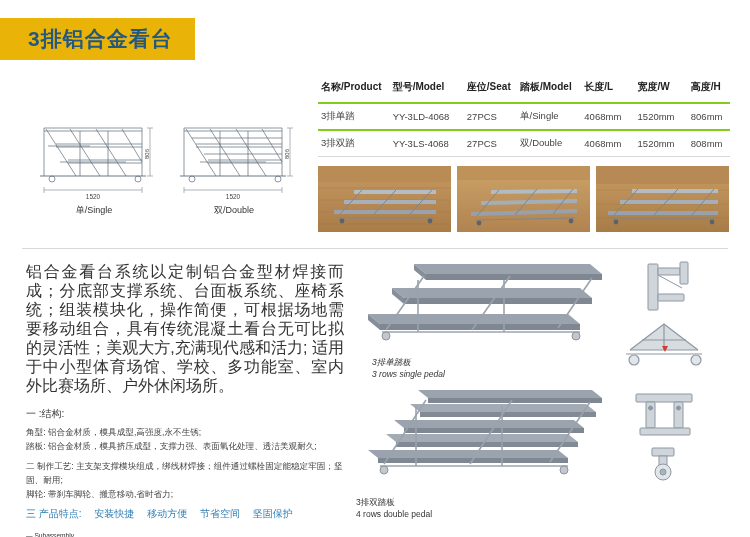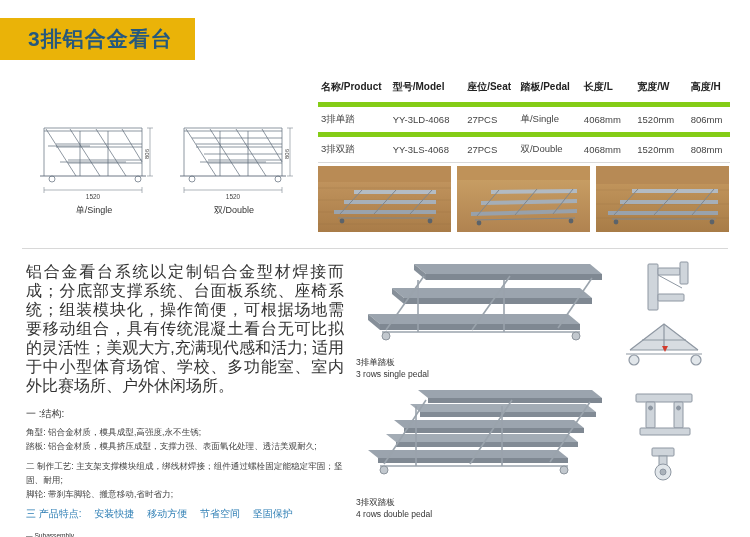"名称/Product" .spec-table th, .spec-table td { border-bottom: 5px solid #84cc16 -> 2px solid #84cc16 }
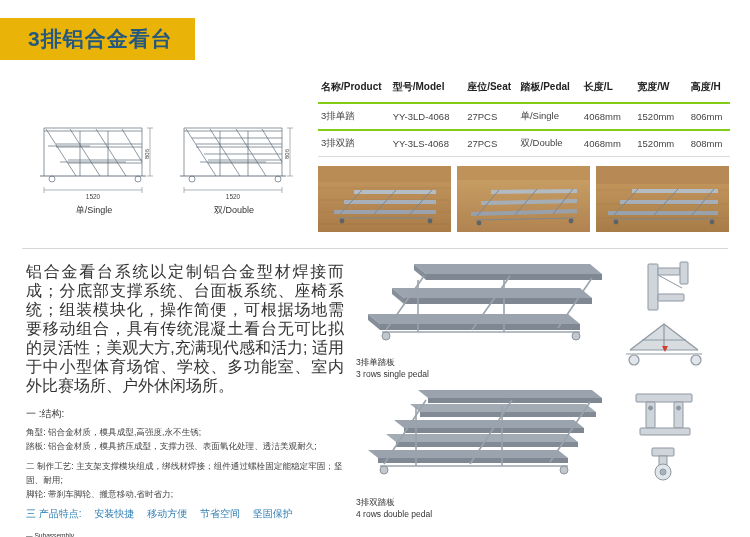"踏板/Pedal" th.col-pedal { text: /Pedal -> /Model }
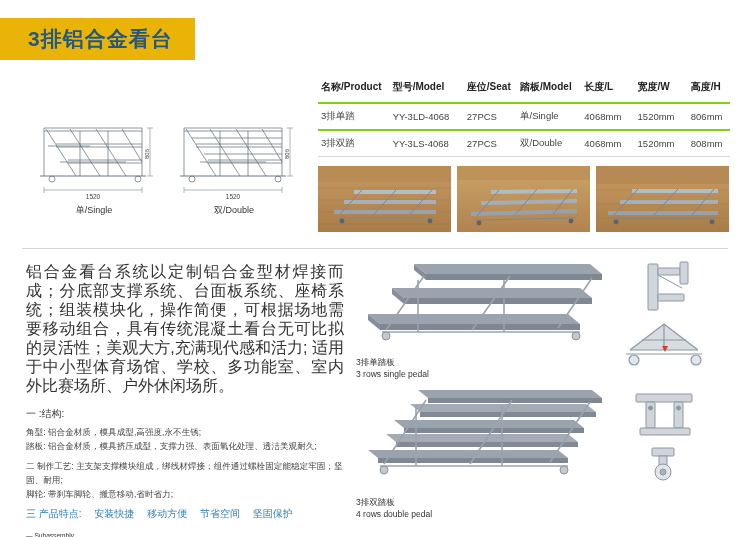"3排单踏板" div.illus-cap { font-style: none -> italic; left: 4px -> 20px }
